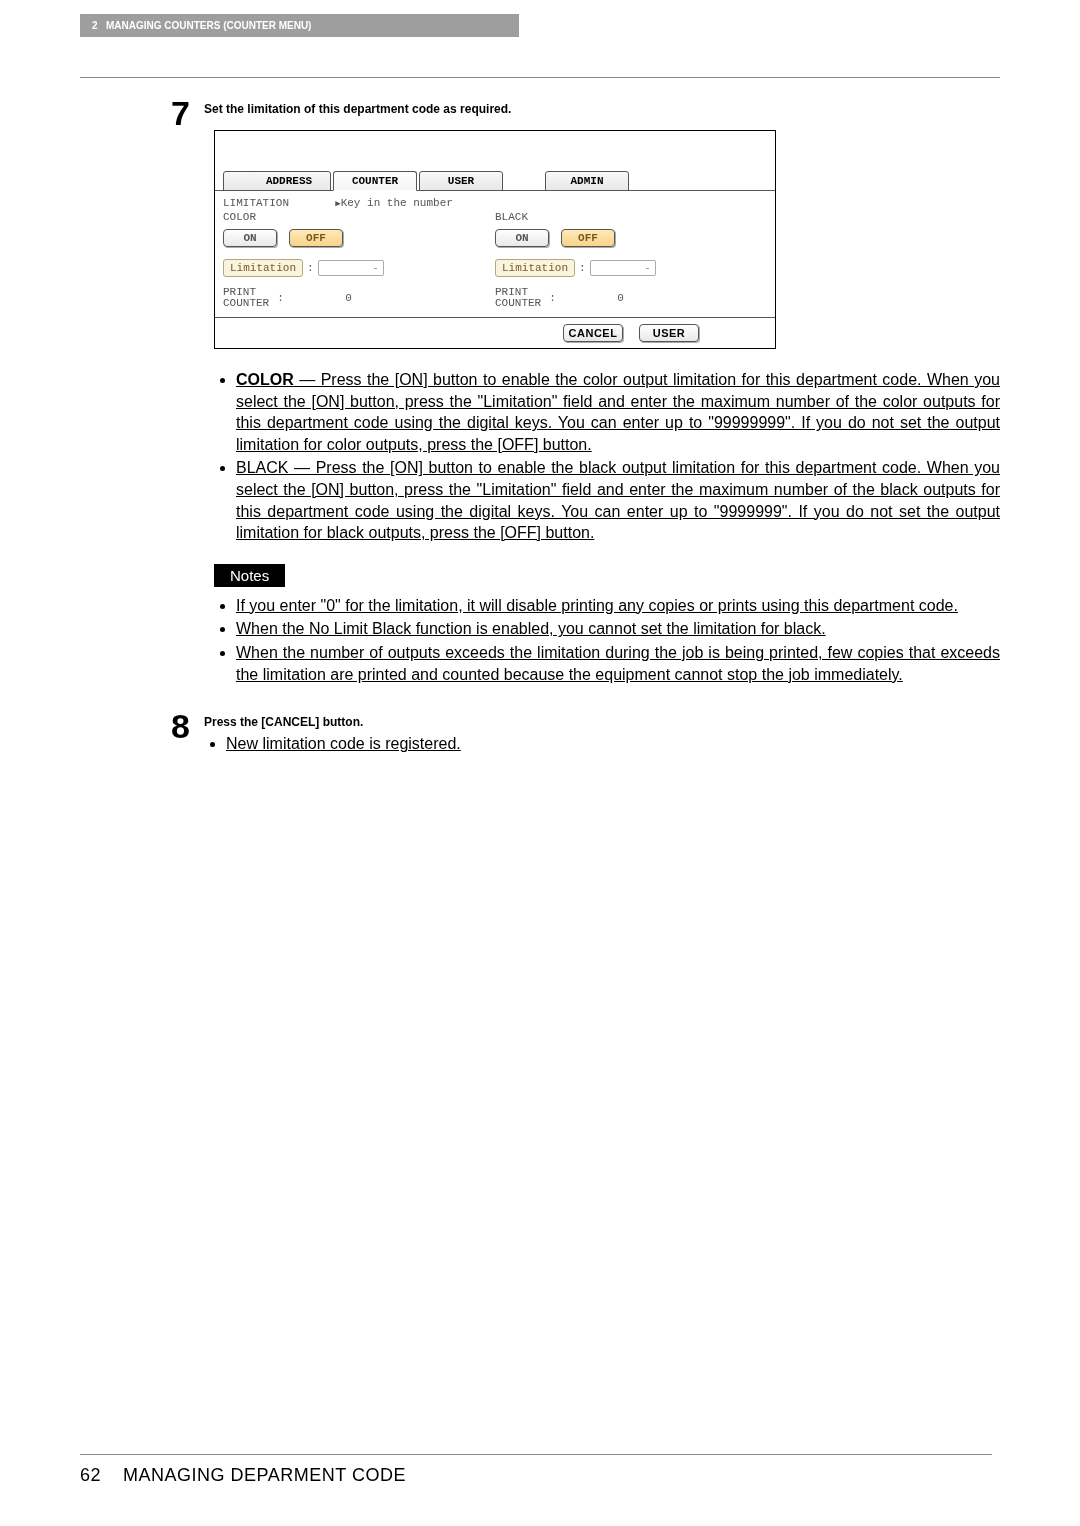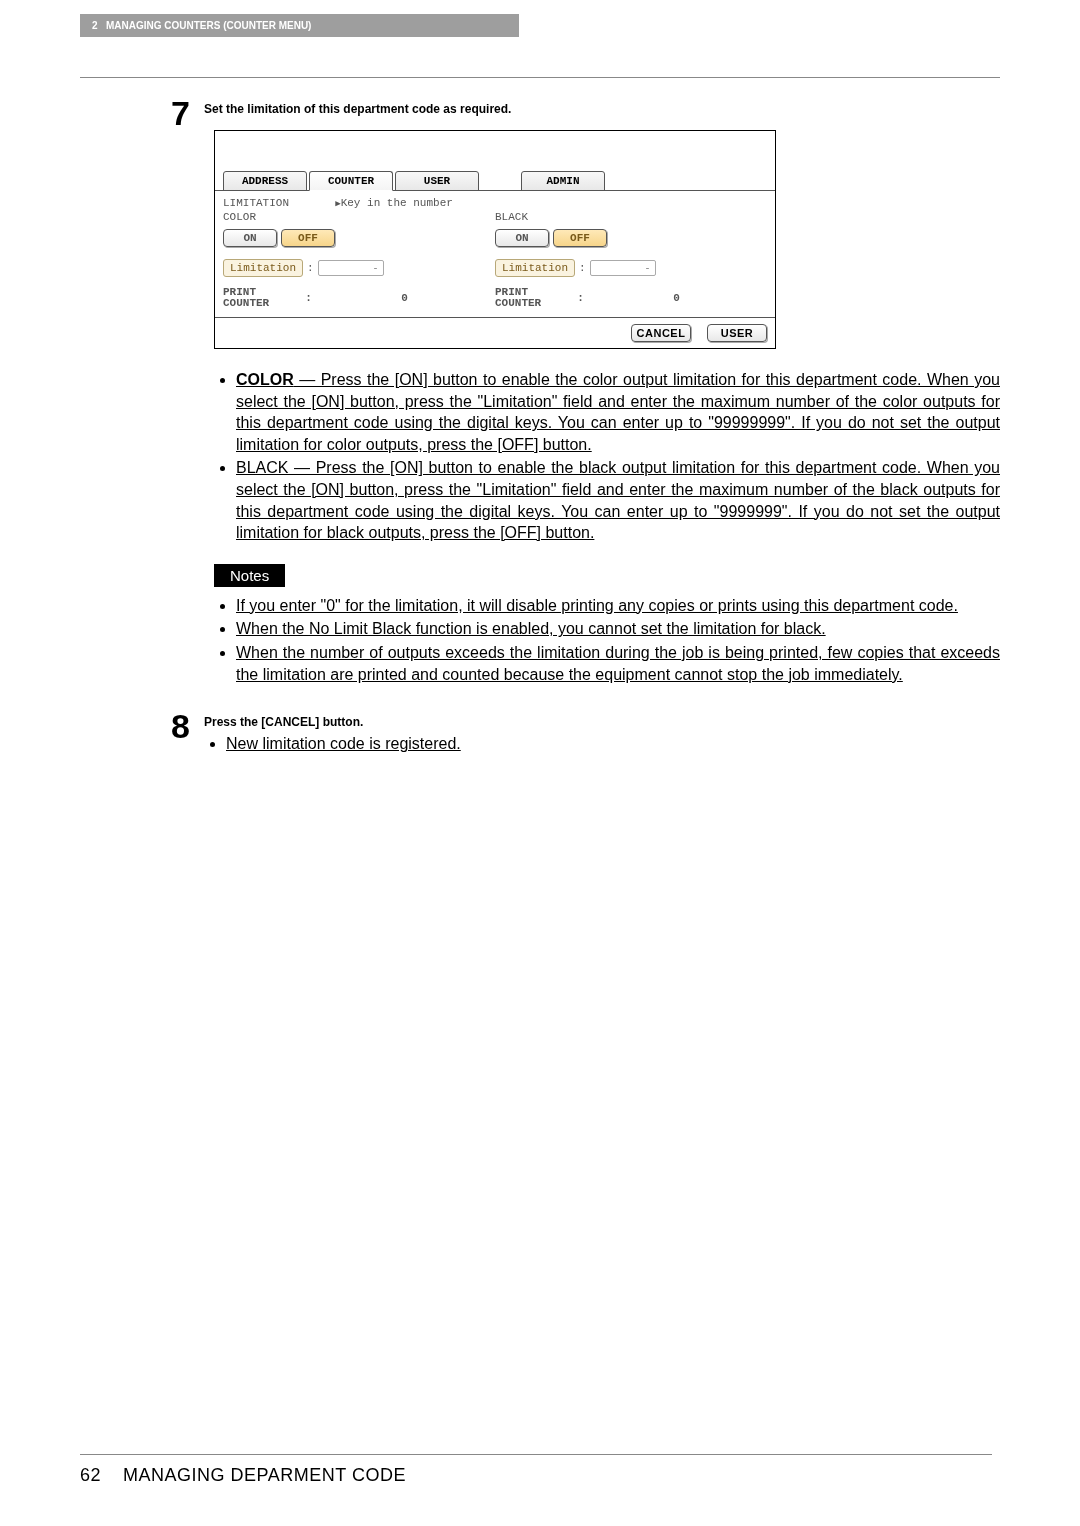"ADDRESS" .tab-address { padding-left: none -> 24px }
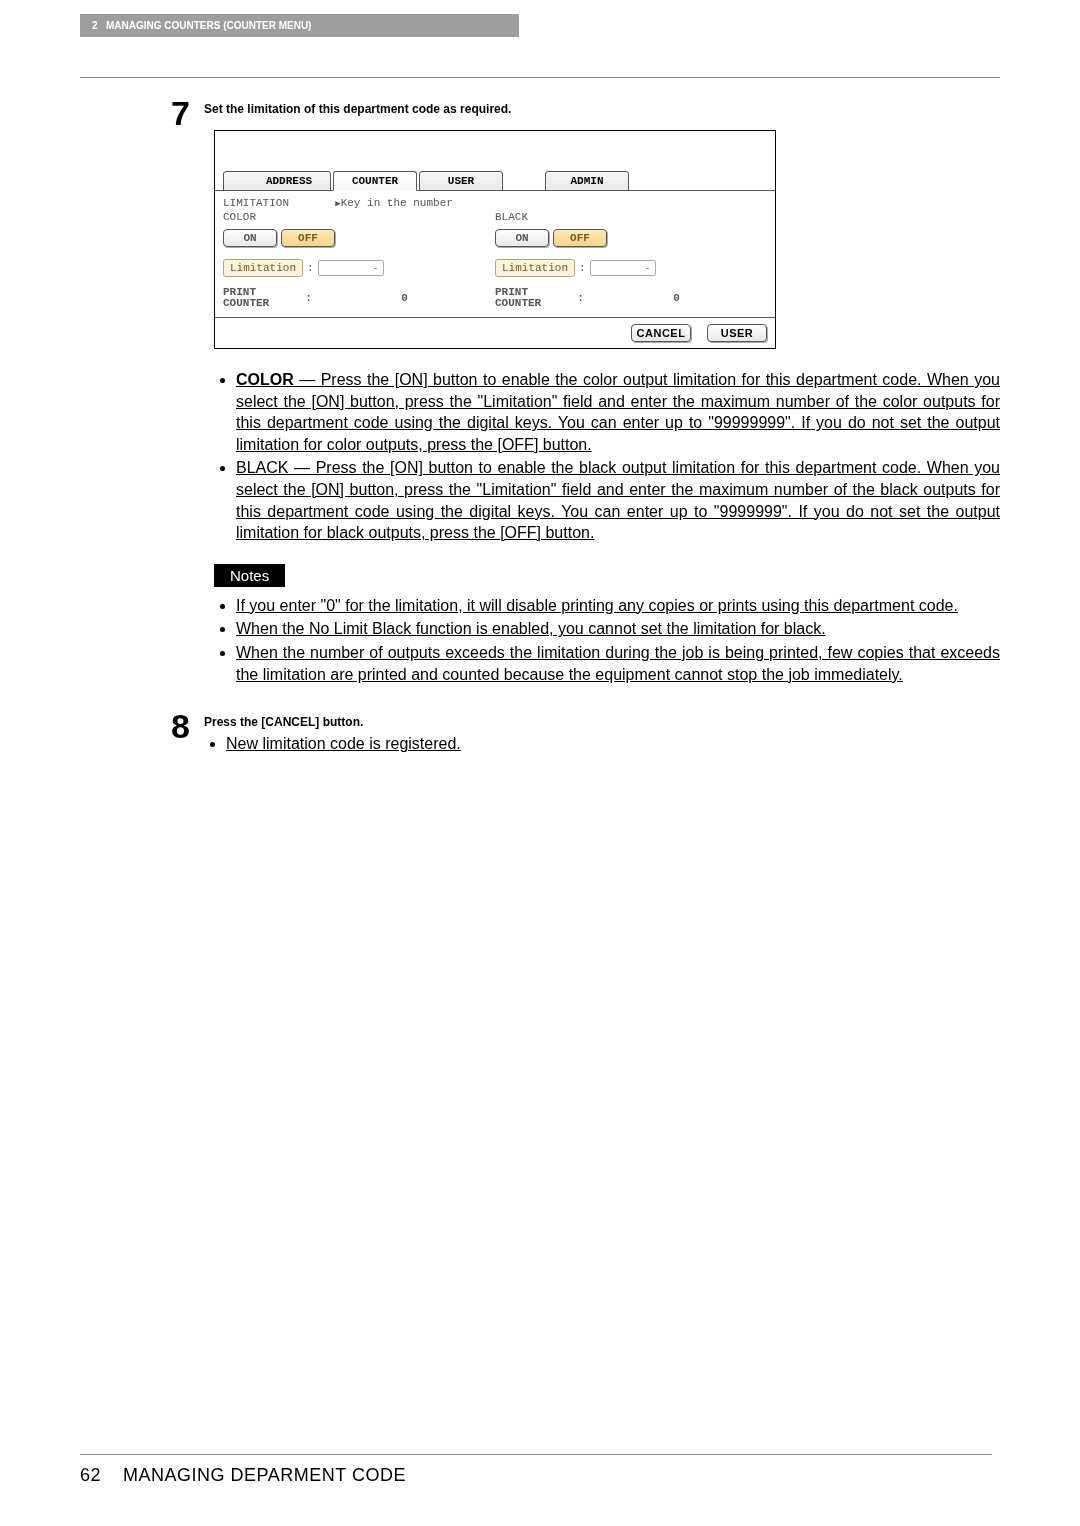"ON" .on-off { gap: 4px -> 12px }
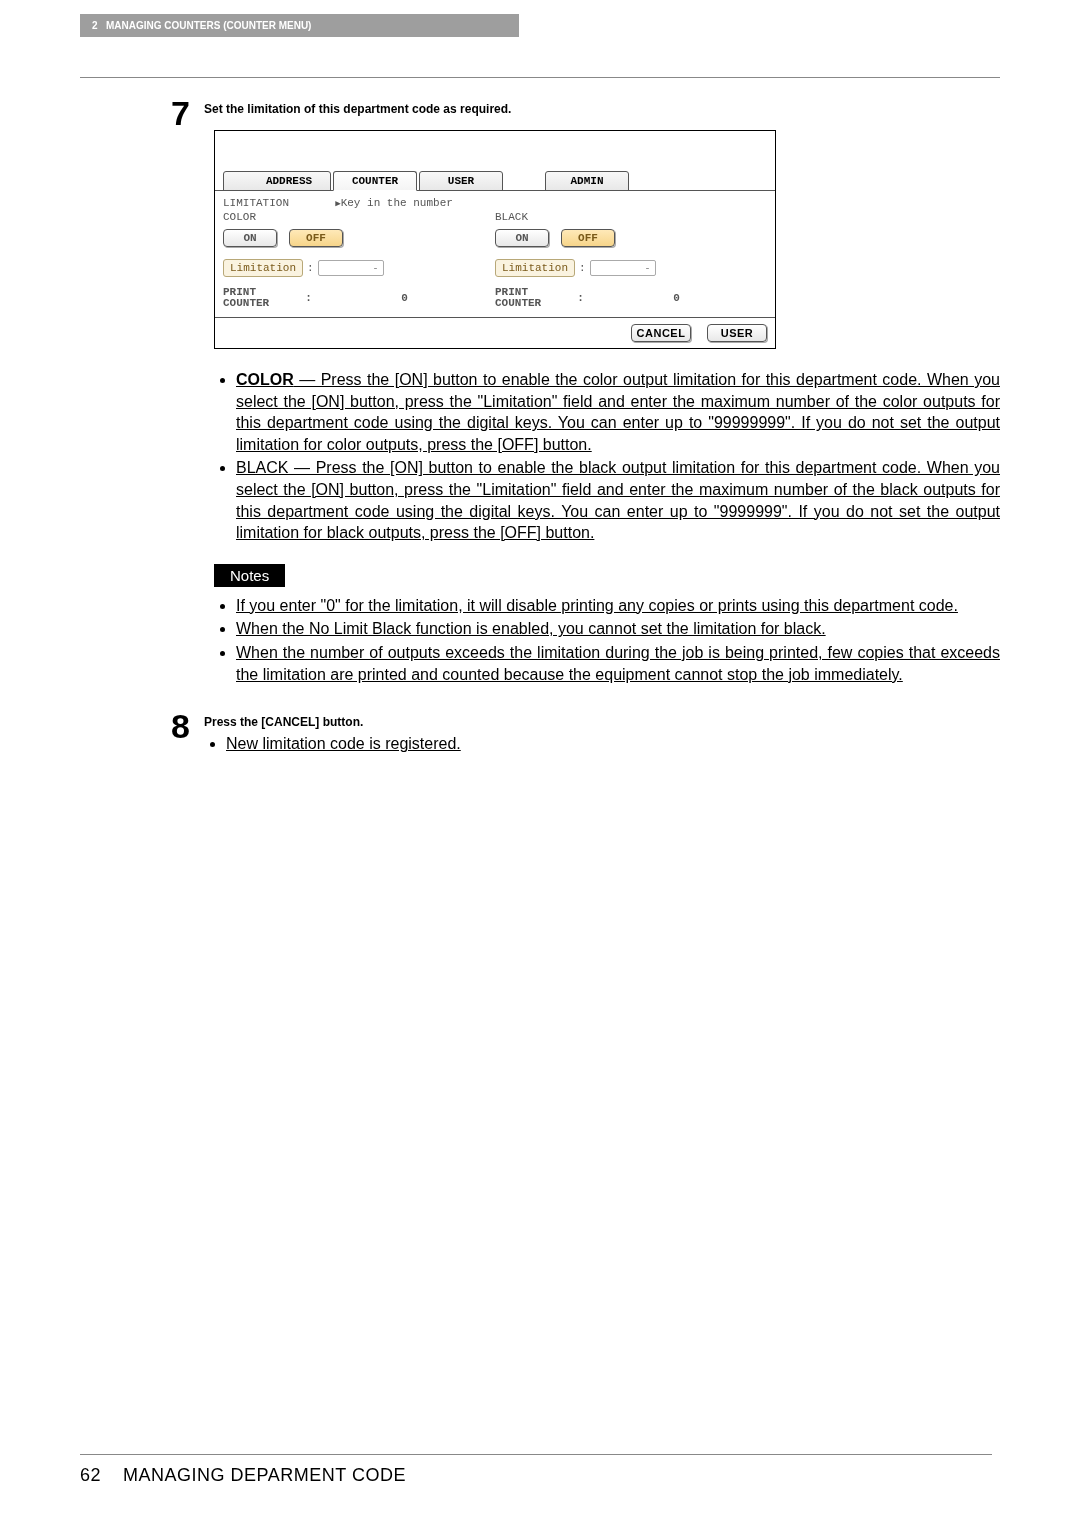"PRINT" .print-counter-row { font-weight: bold -> none; gap: 36px -> 8px }
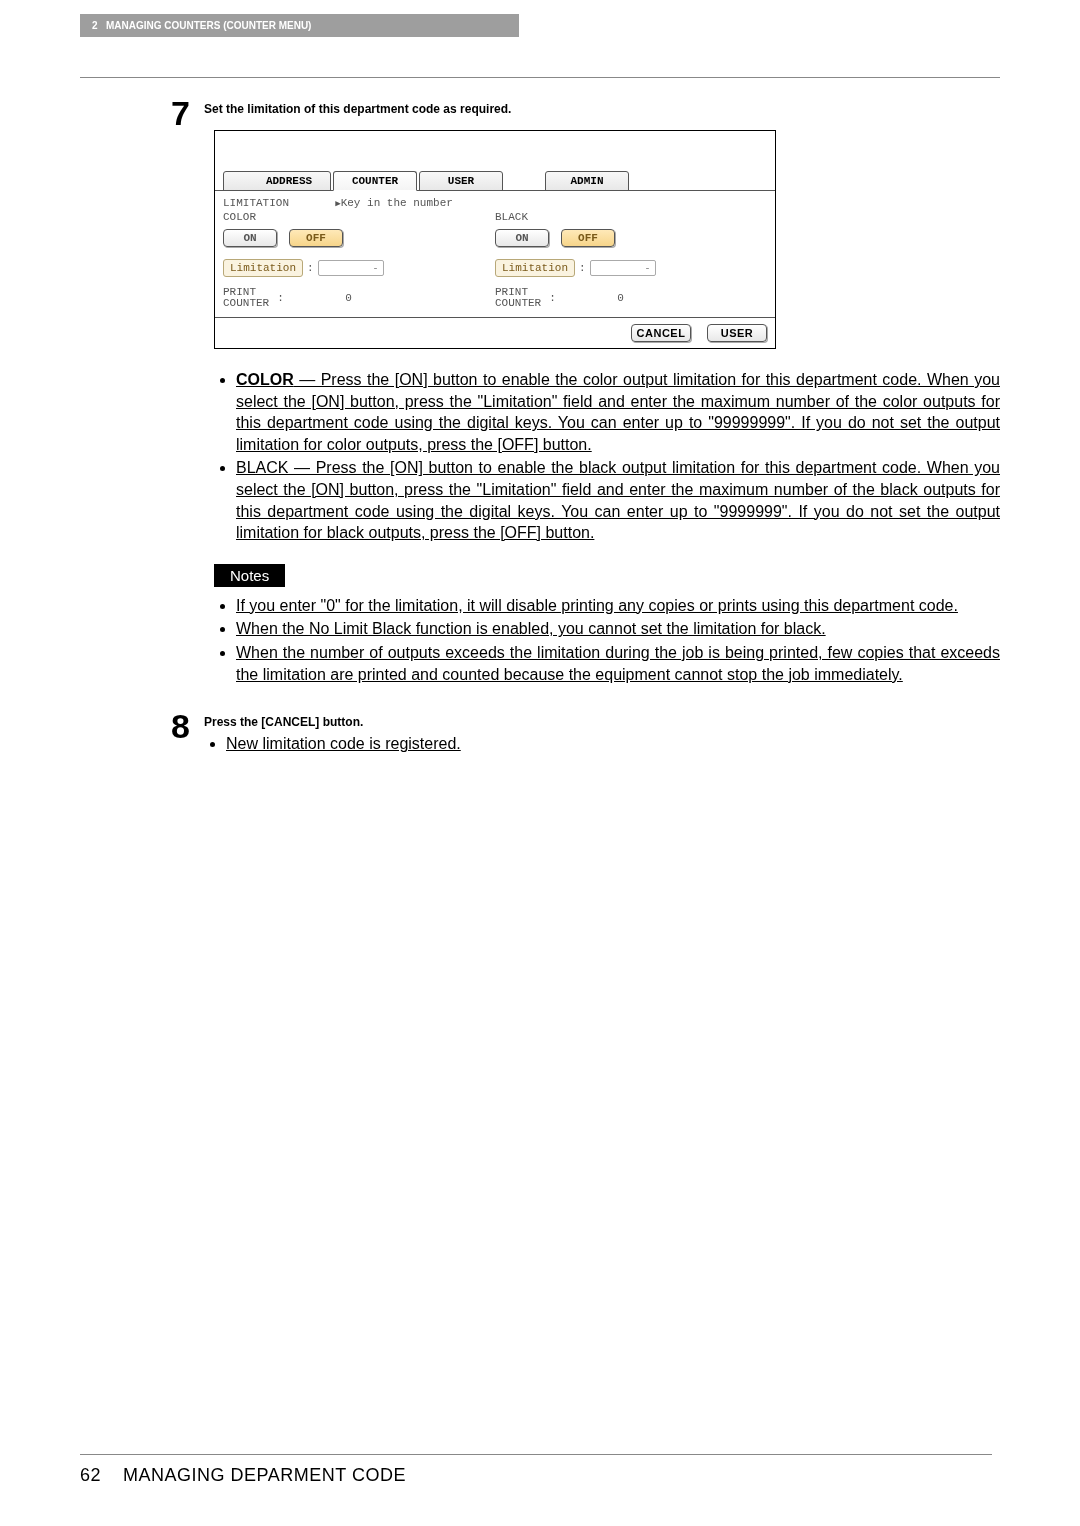"CANCEL" .panel-footer { justify-content: flex-end -> center }
